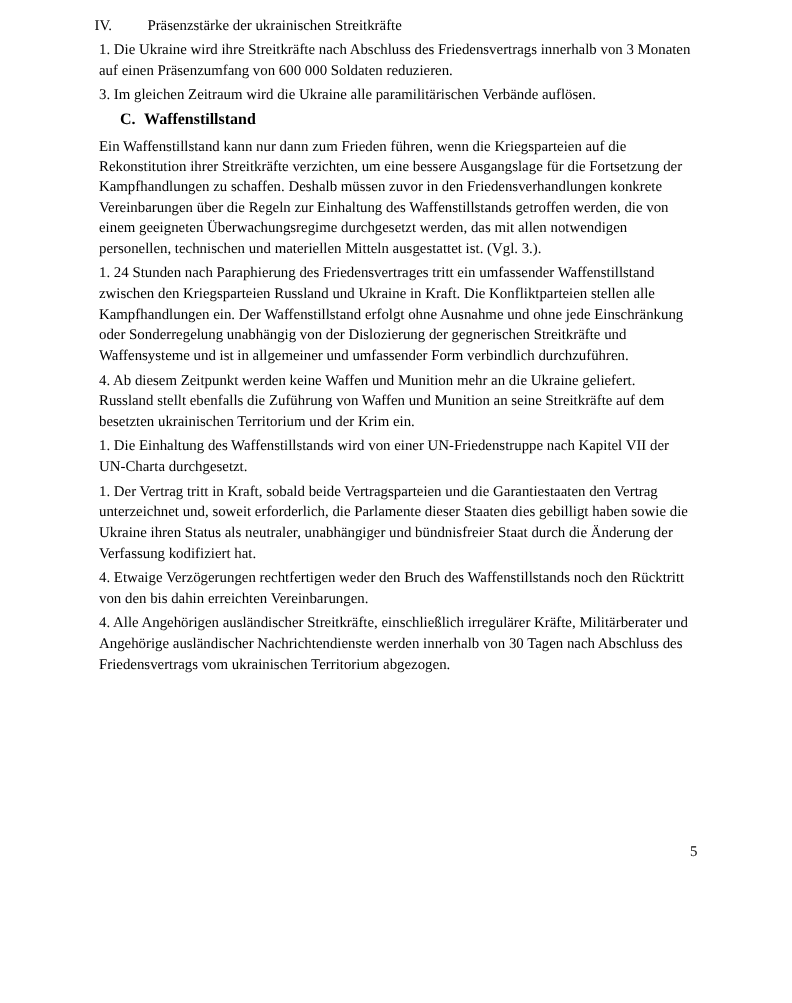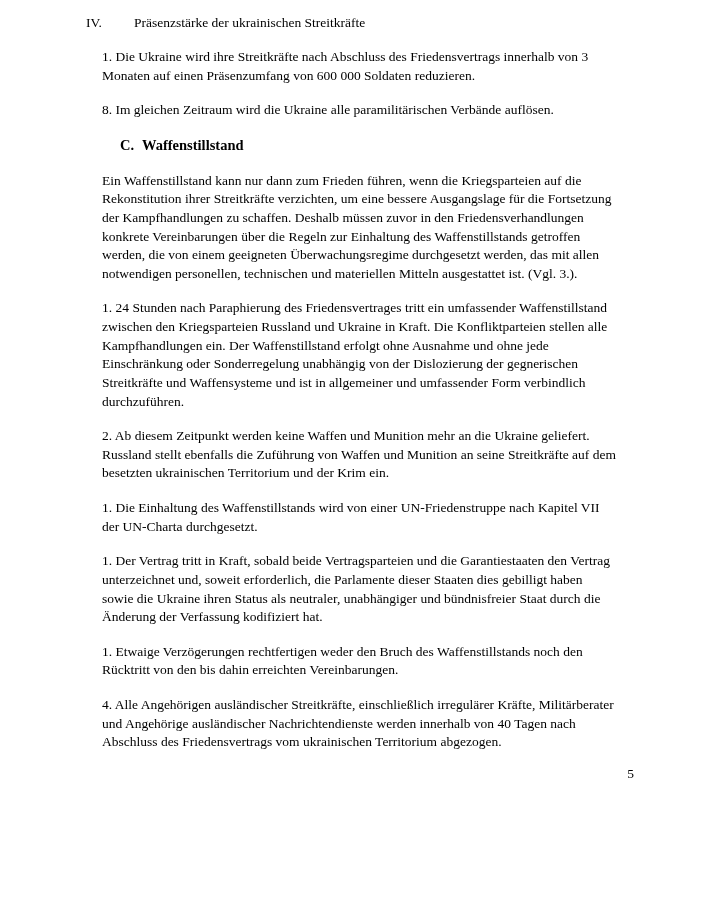"1. Die Ukraine wird ihre" p.body-par { margin: 16px -> 4px }
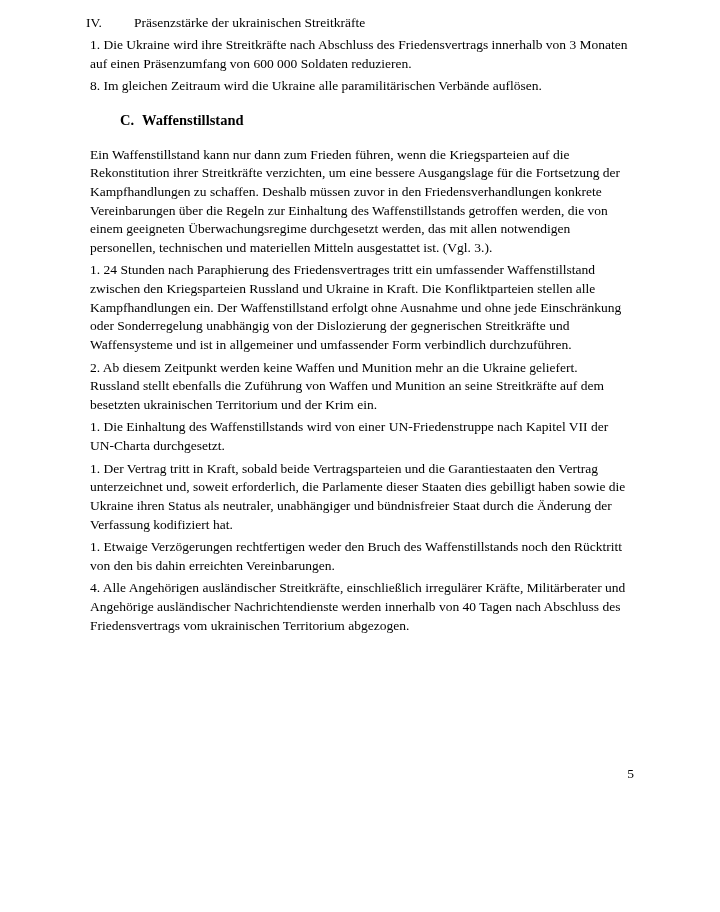"8. Im gleichen Zeitraum wird" p.body-par { text: 8 -> 3 }
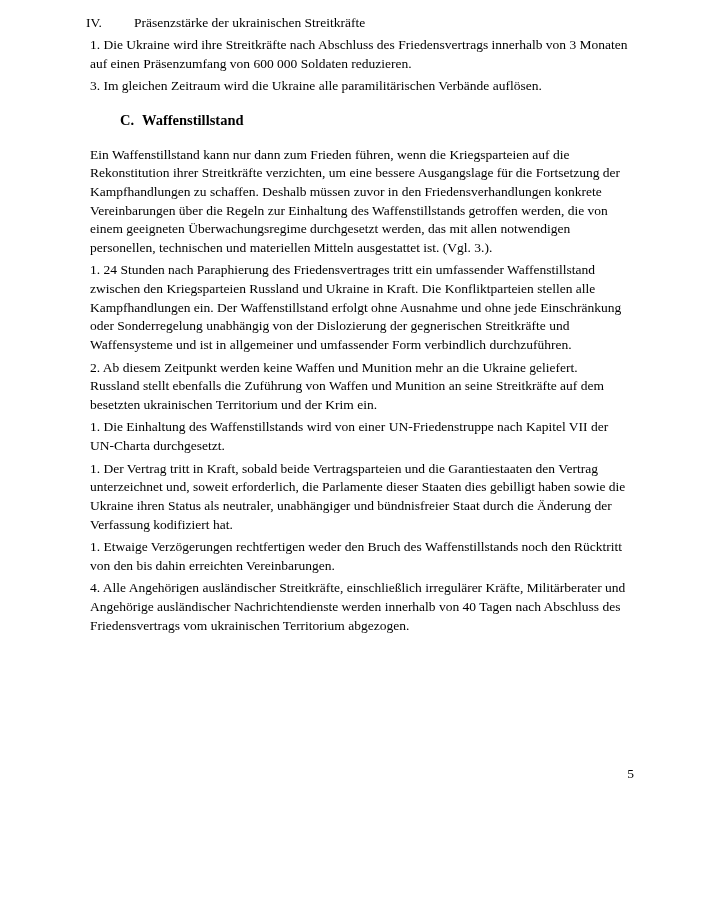"C. Waffenstillstand" .section-head { margin: 15px -> 4px }
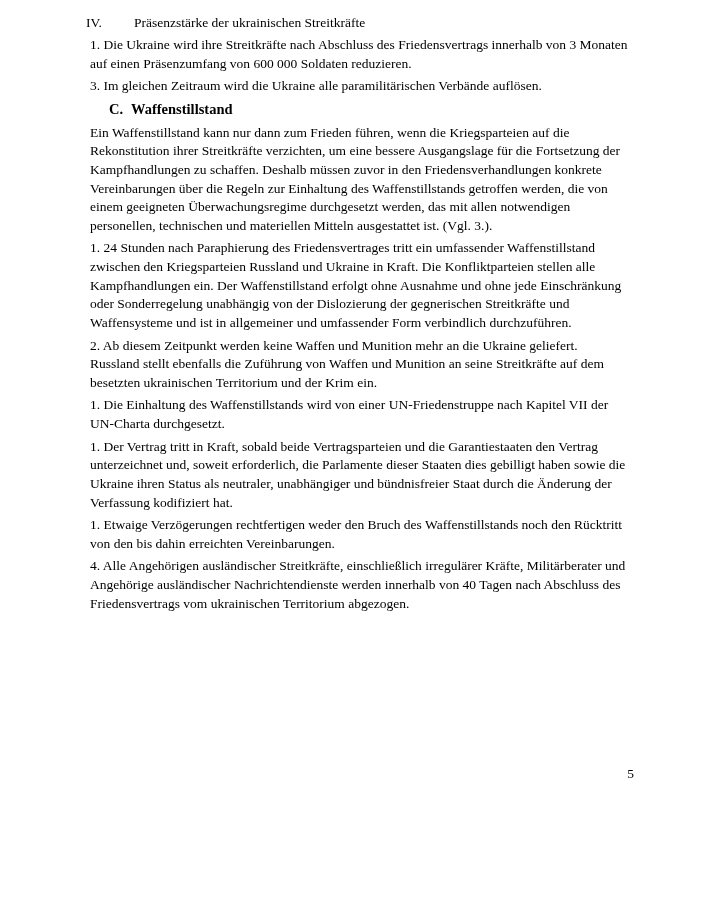"2. Ab diesem Zeitpunkt werden" p.body-par { text: 2 -> 4 }
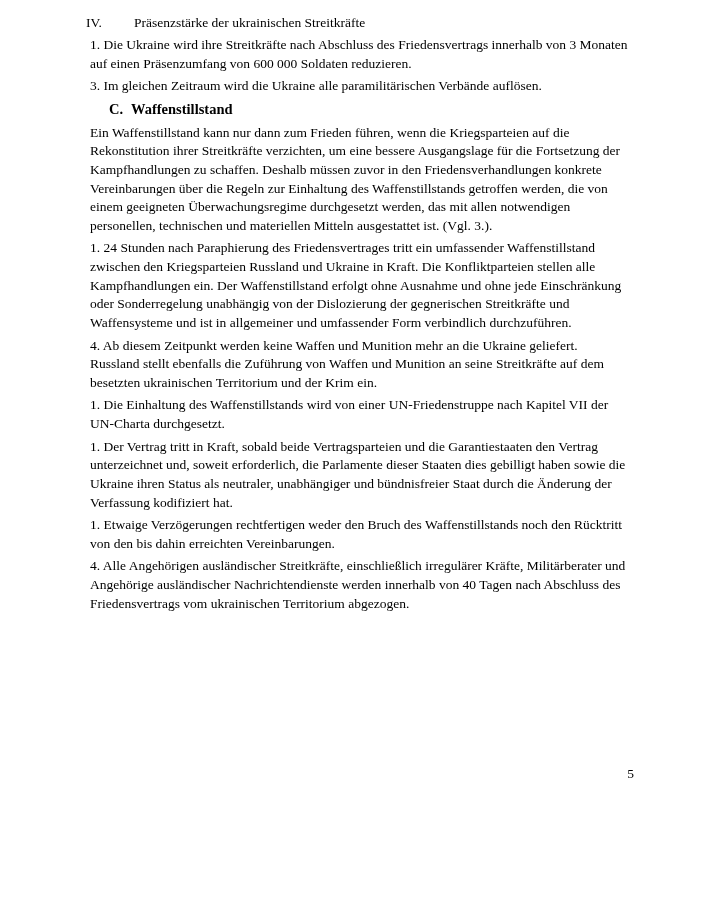"1. Etwaige Verzögerungen rechtfertigen" p.body-par { text: 1 -> 4 }
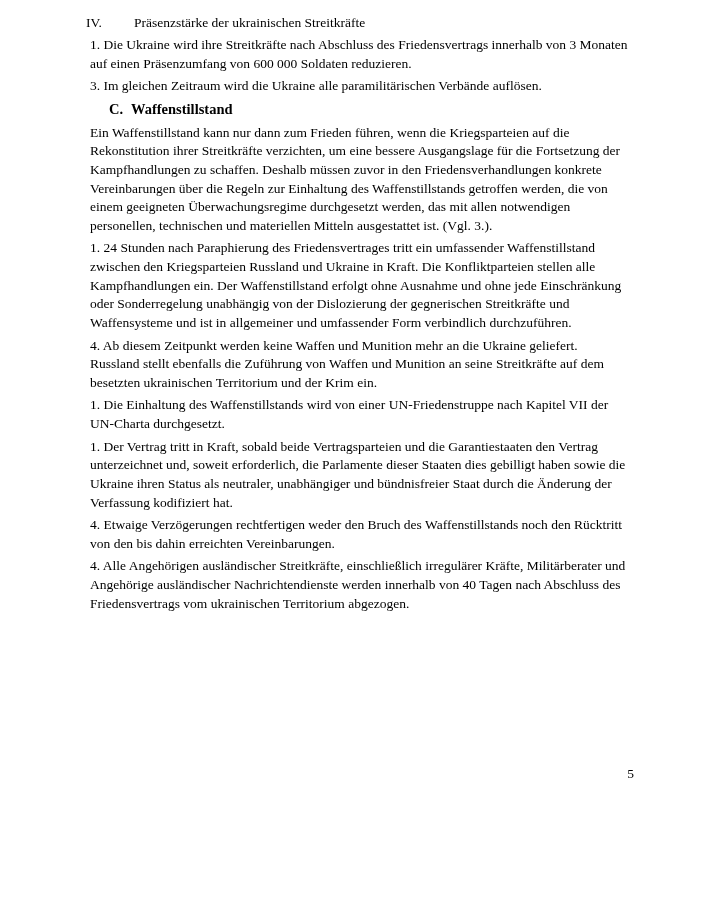"4. Alle Angehörigen ausländischer" p.body-par { text: 40 -> 30 }
